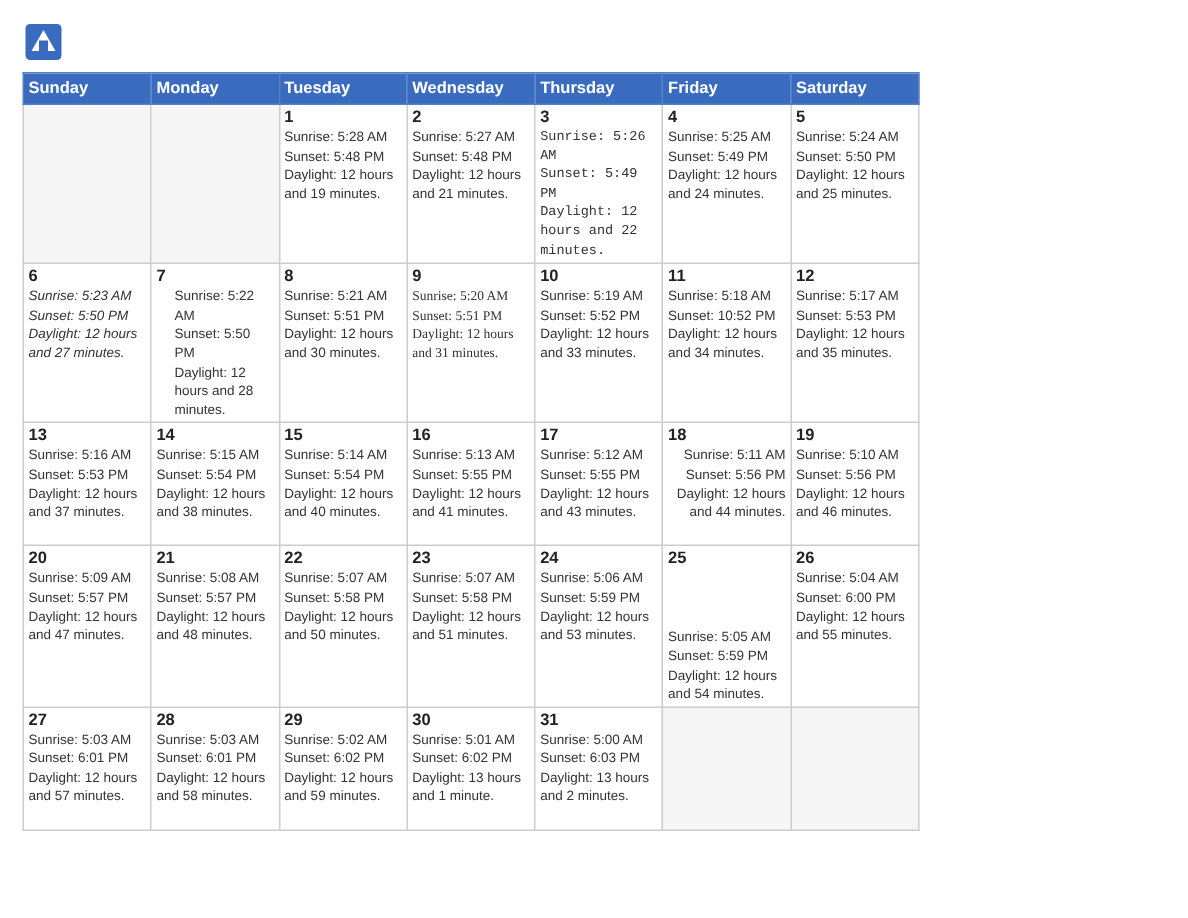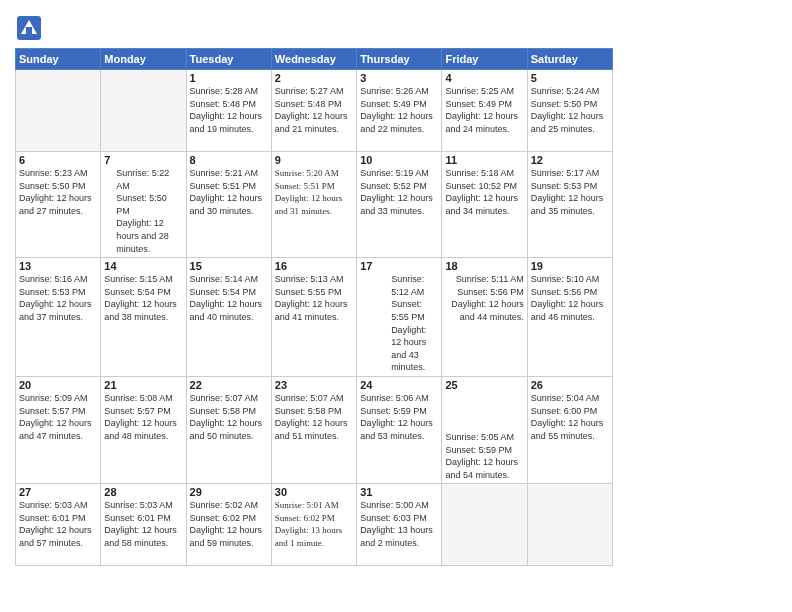"Sunrise: 5:26 AM" div.day-info { font-family: none -> Liberation Mono, monospace }
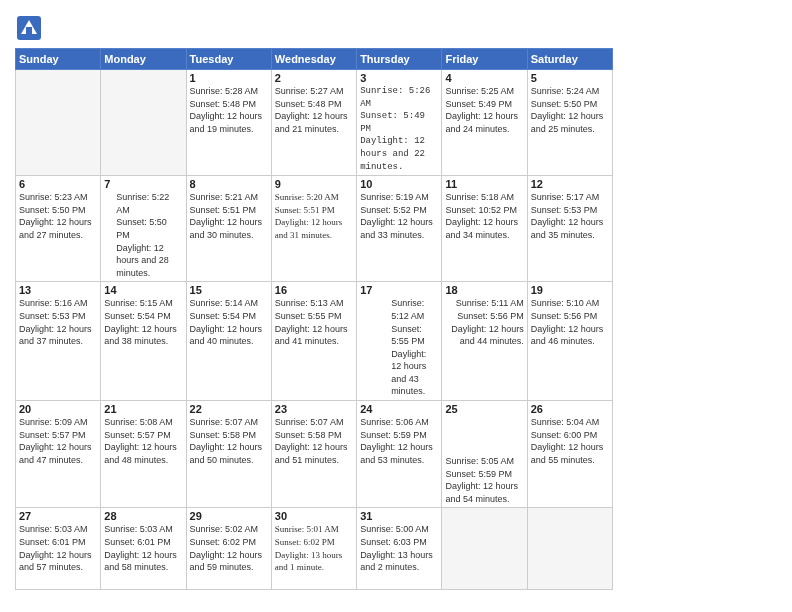"Sunrise: 5:23 AM" div.day-info { font-style: none -> italic }
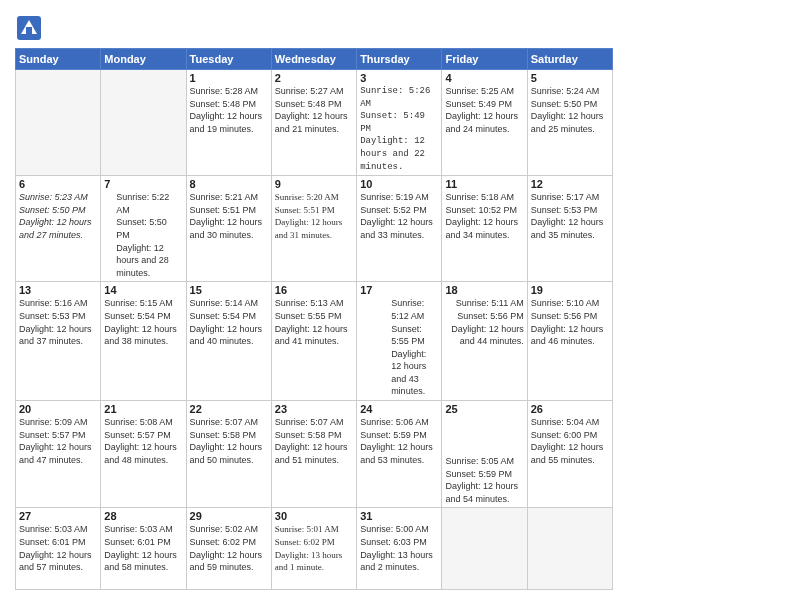"Sunrise: 5:12 AM" div.day-info { margin-left: 31px -> none }
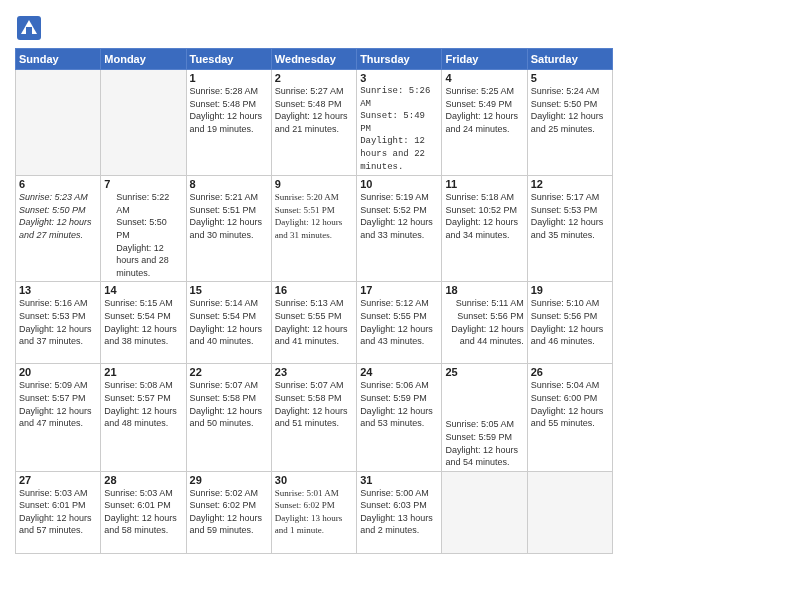"Sunrise: 5:01 AM" div.day-info { font-family: Liberation Serif, serif -> none }
